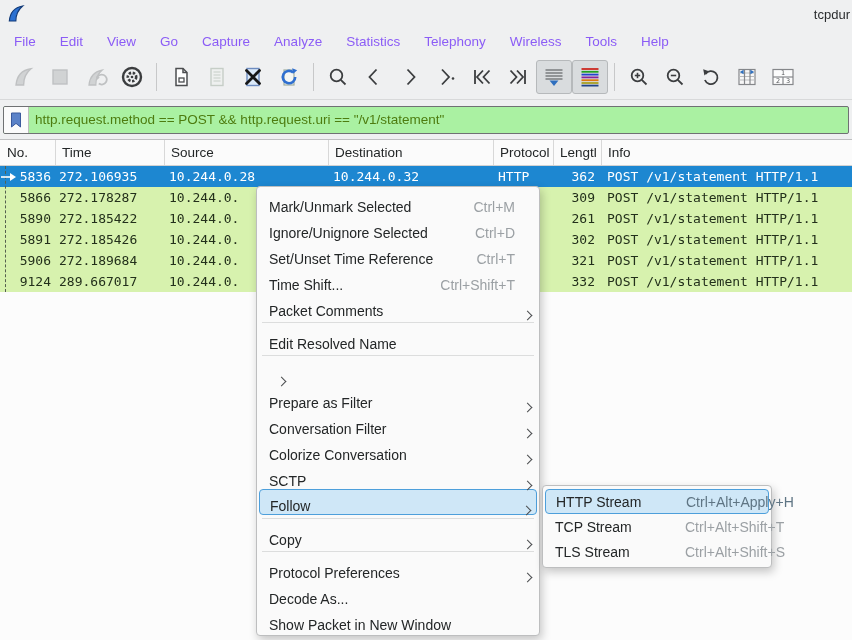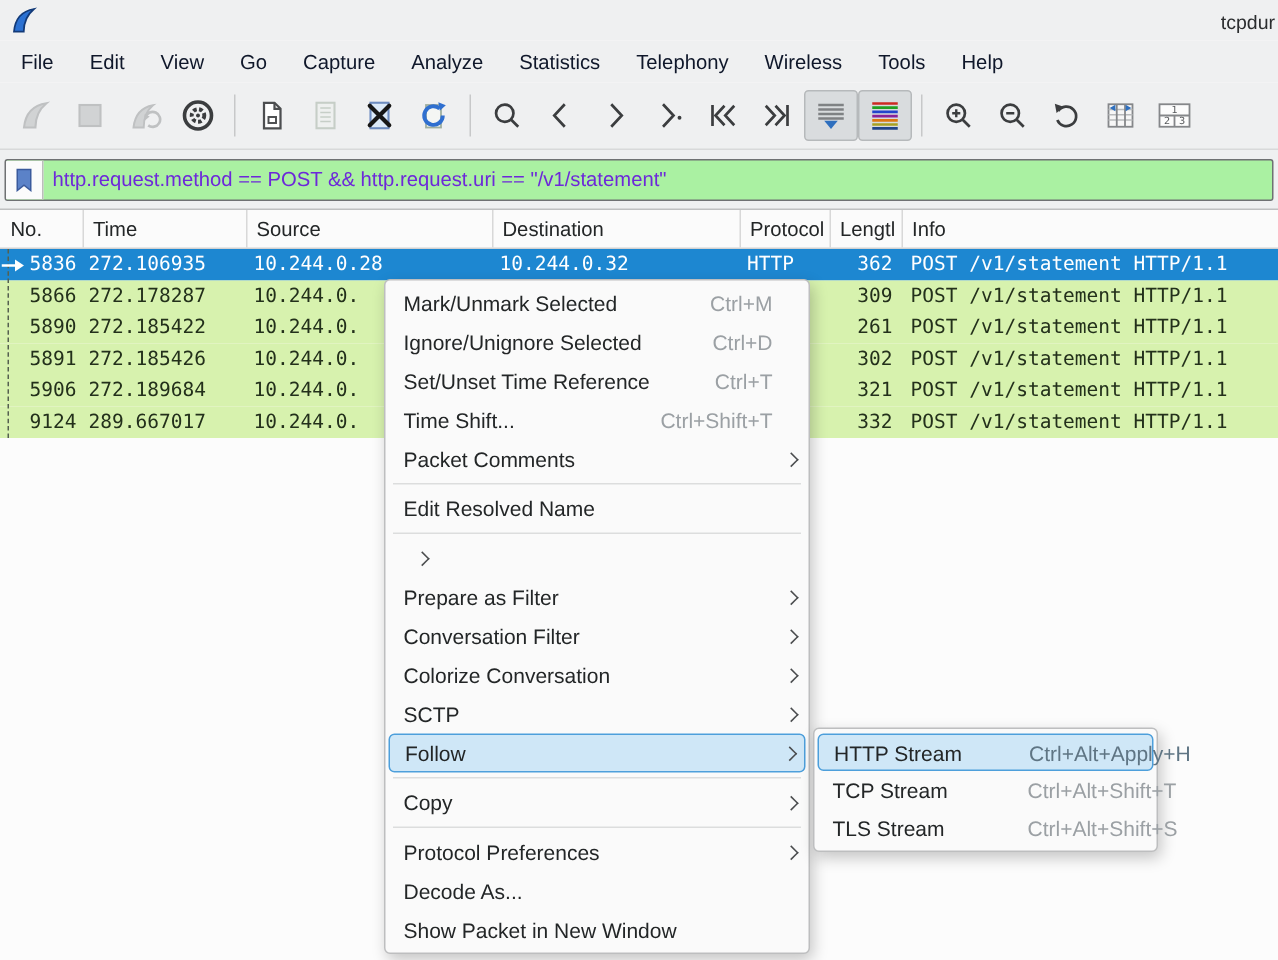"File" .mb-item { color: #0f172a -> #8b5cf6 }
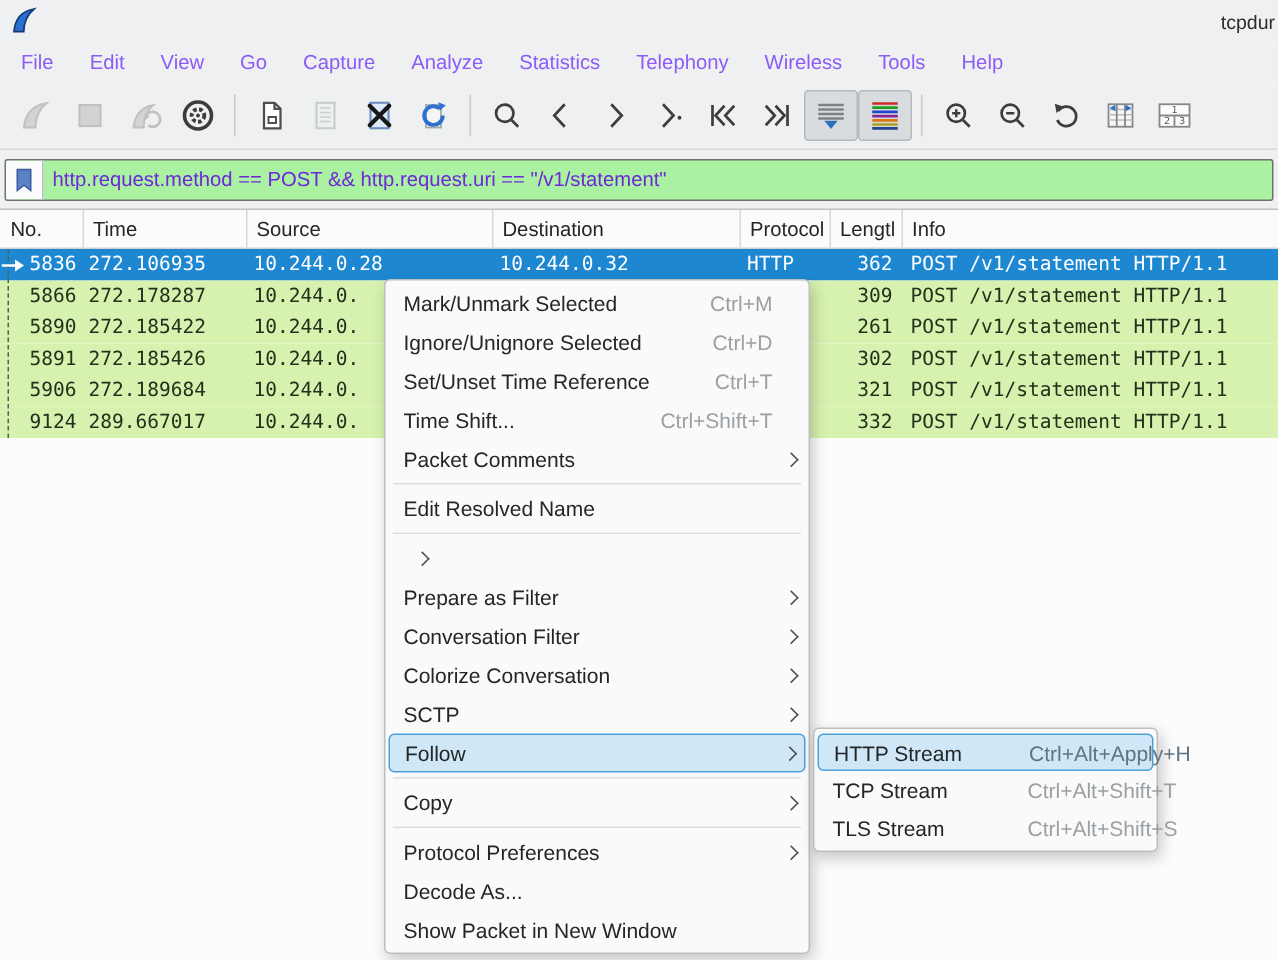"http.request.method == POST &&" .filter-input { color: #6d28d9 -> #4d7c0f }
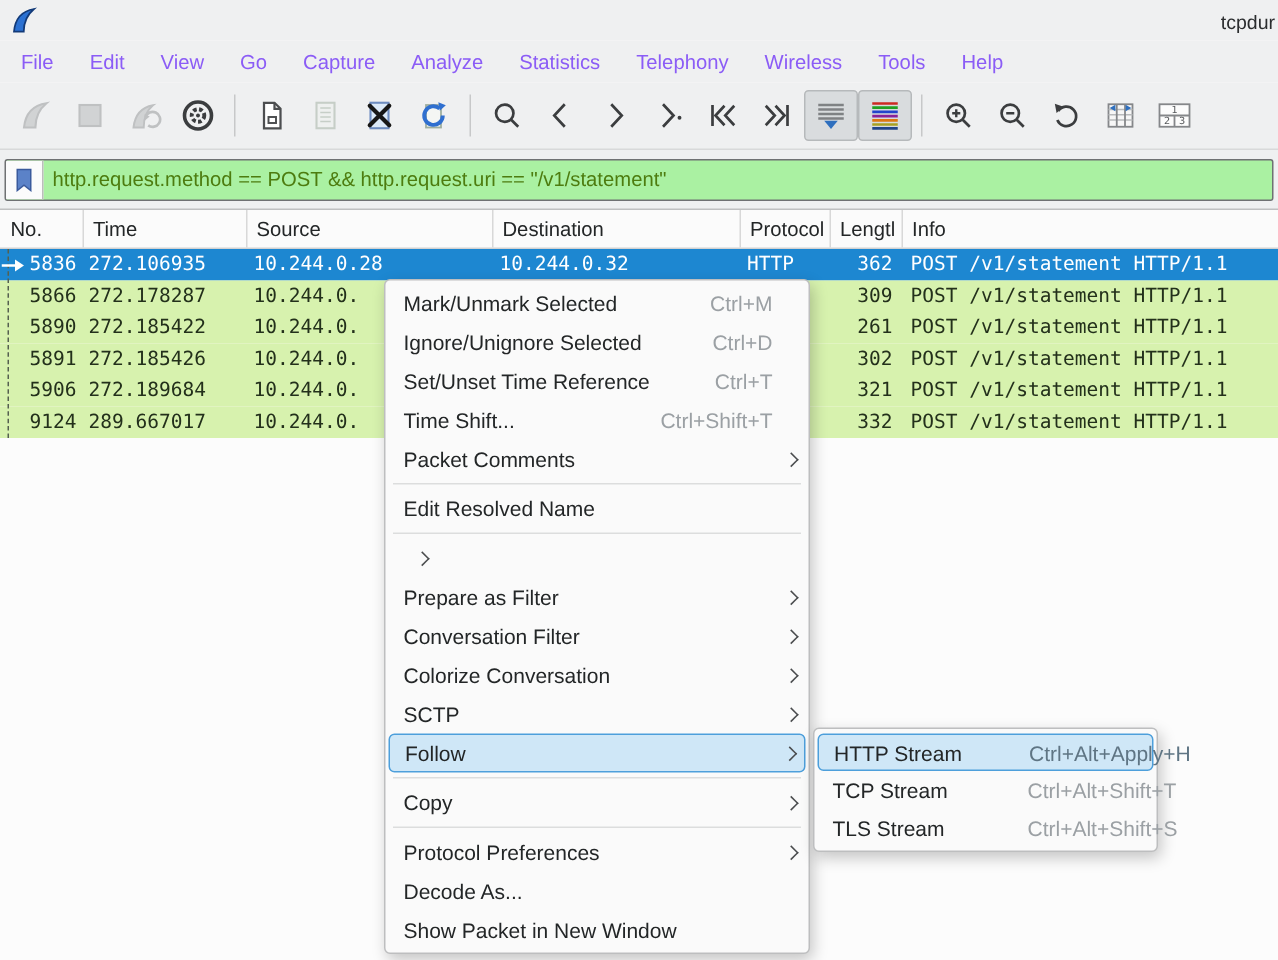"Mark/Unmark Selected" .mi { align-items: center -> flex-end }
